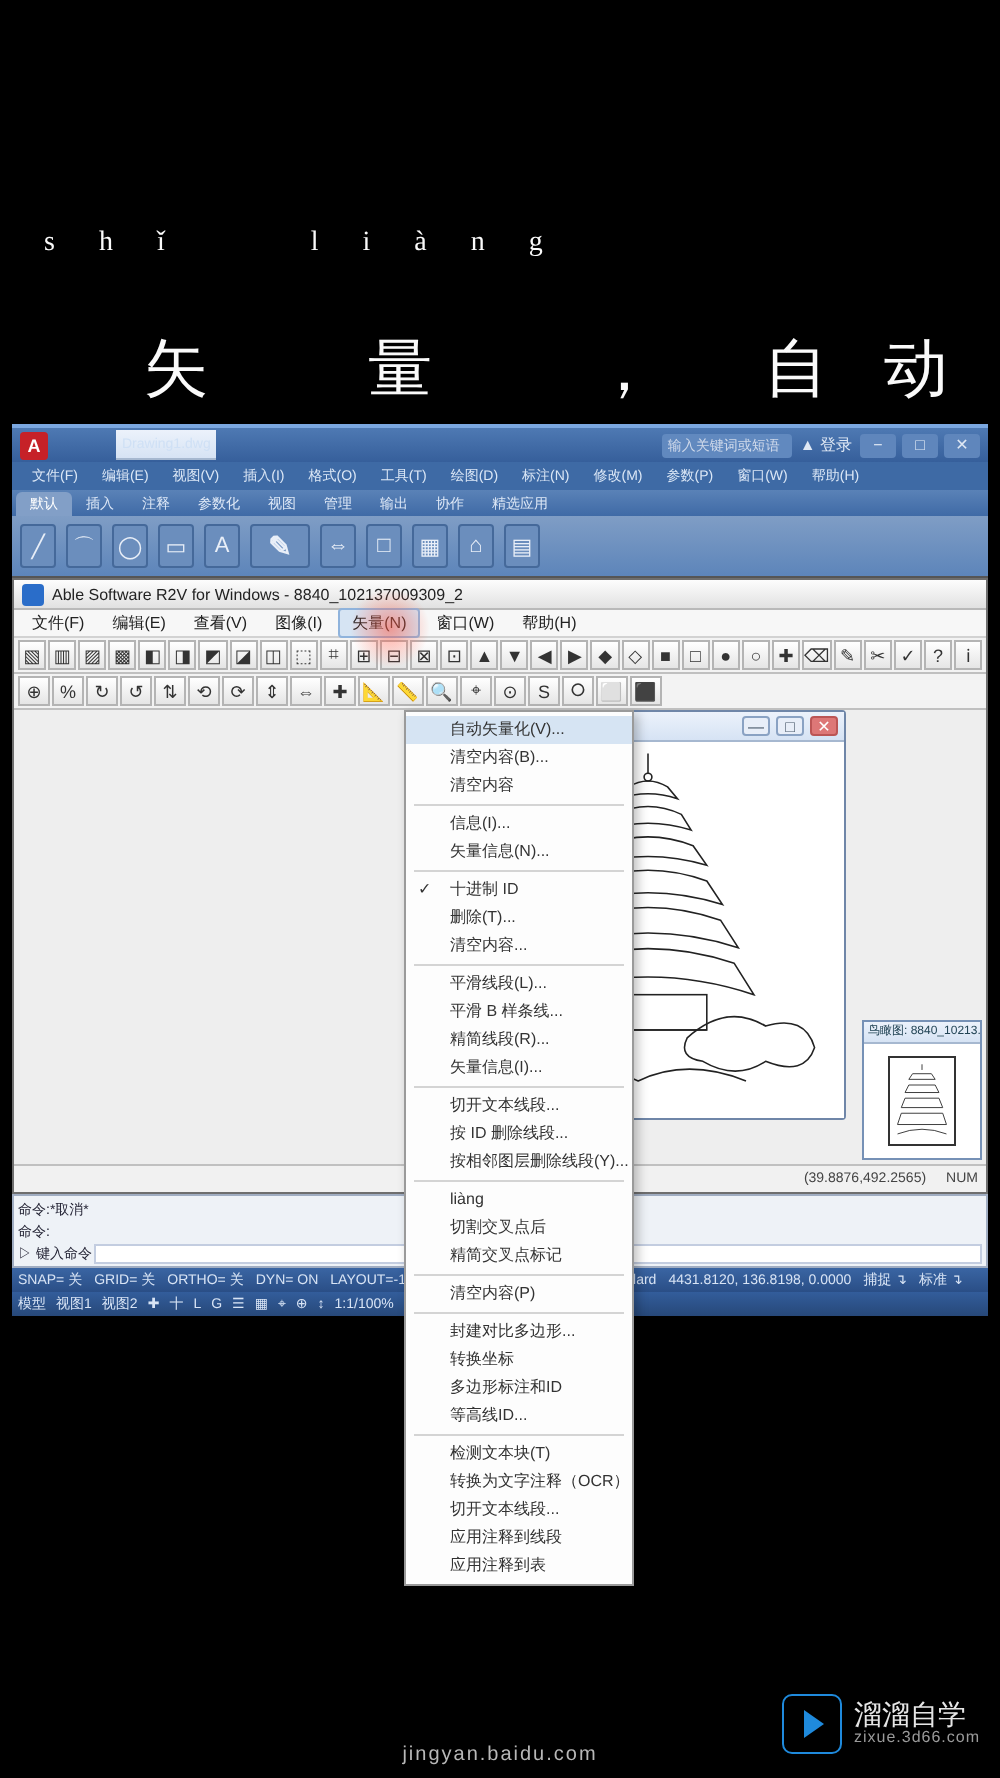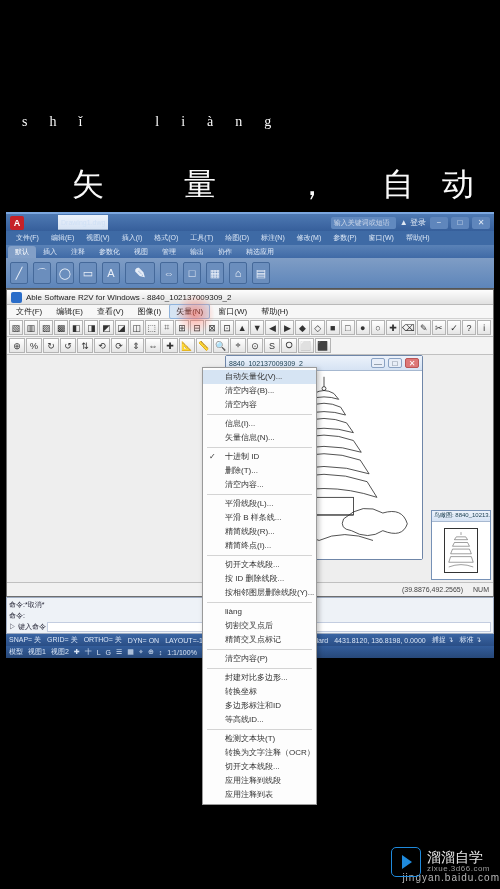"自动矢量化(V)..." .dropdown-menu { margin-top: 12px -> none }
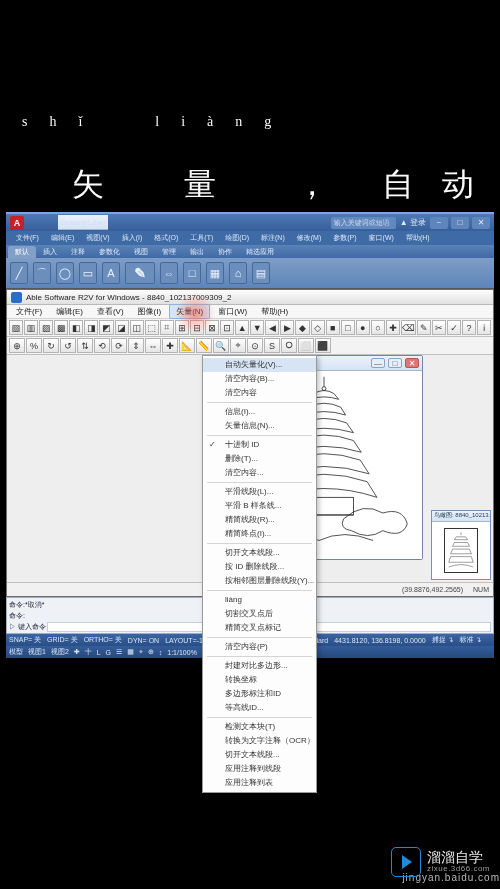"精简终点(I)..." div.mi { text: 精简终点 -> 矢量信息 }
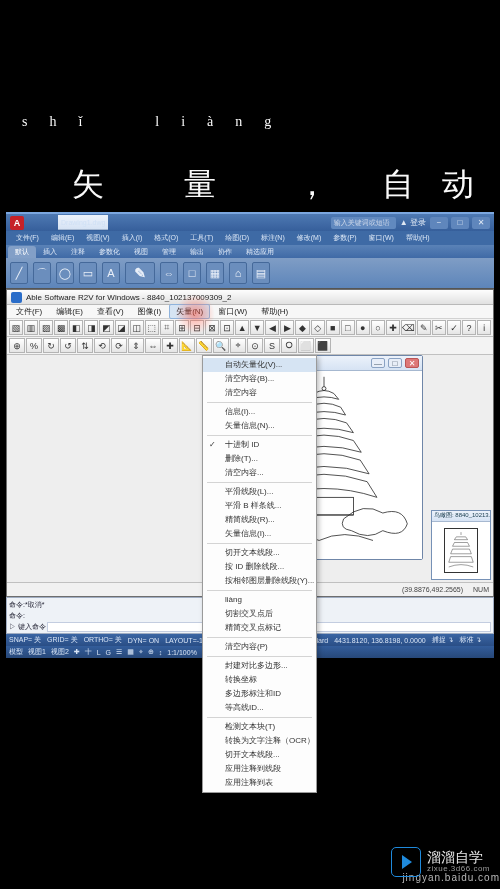"jingyan.baidu.com" .bottom-center { text-align: right -> center }
